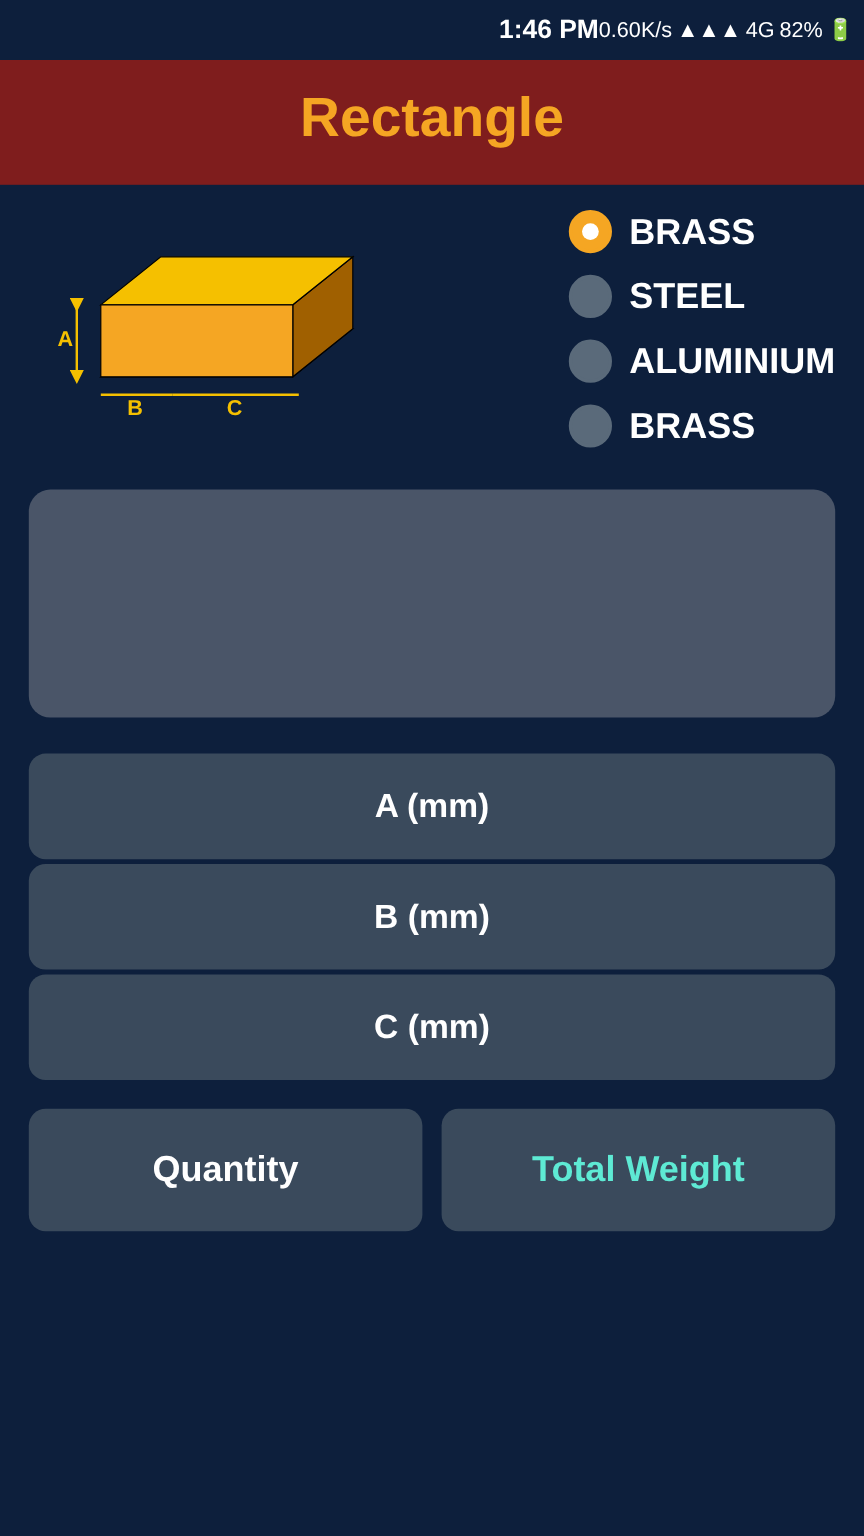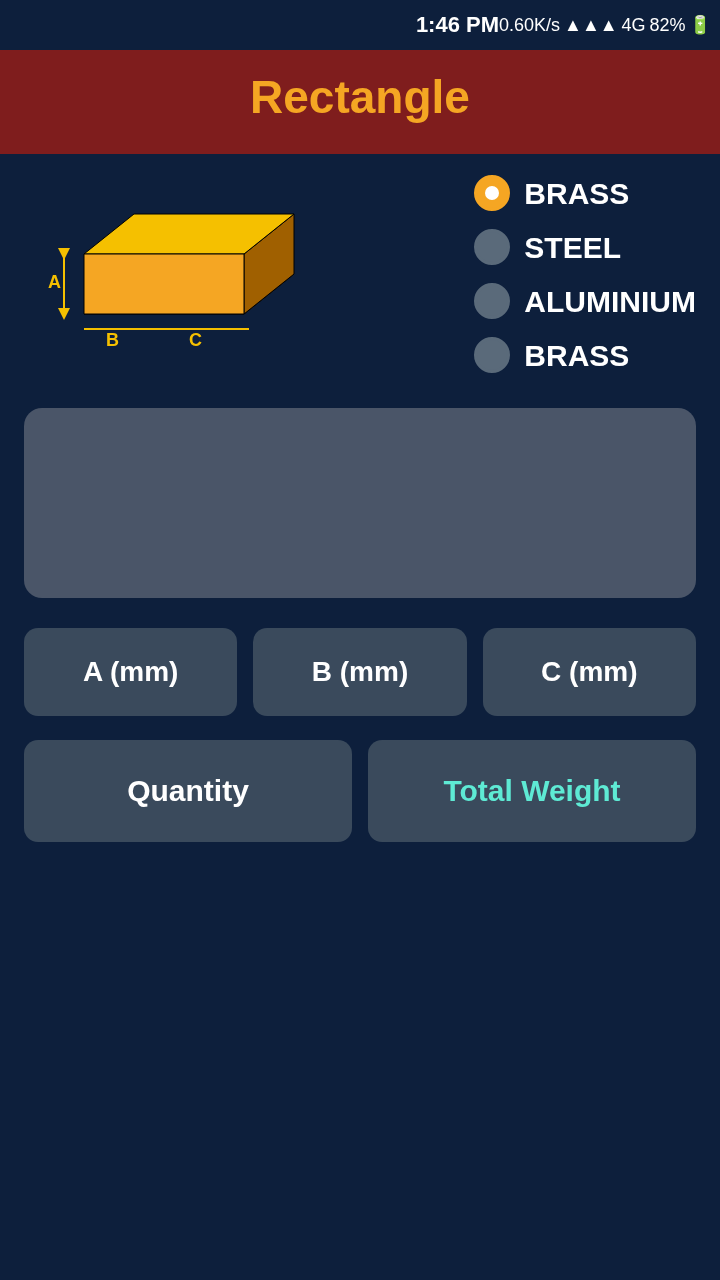"A (mm)" .dimension-row { flex-direction: row -> column; gap: 16px -> 4px }
